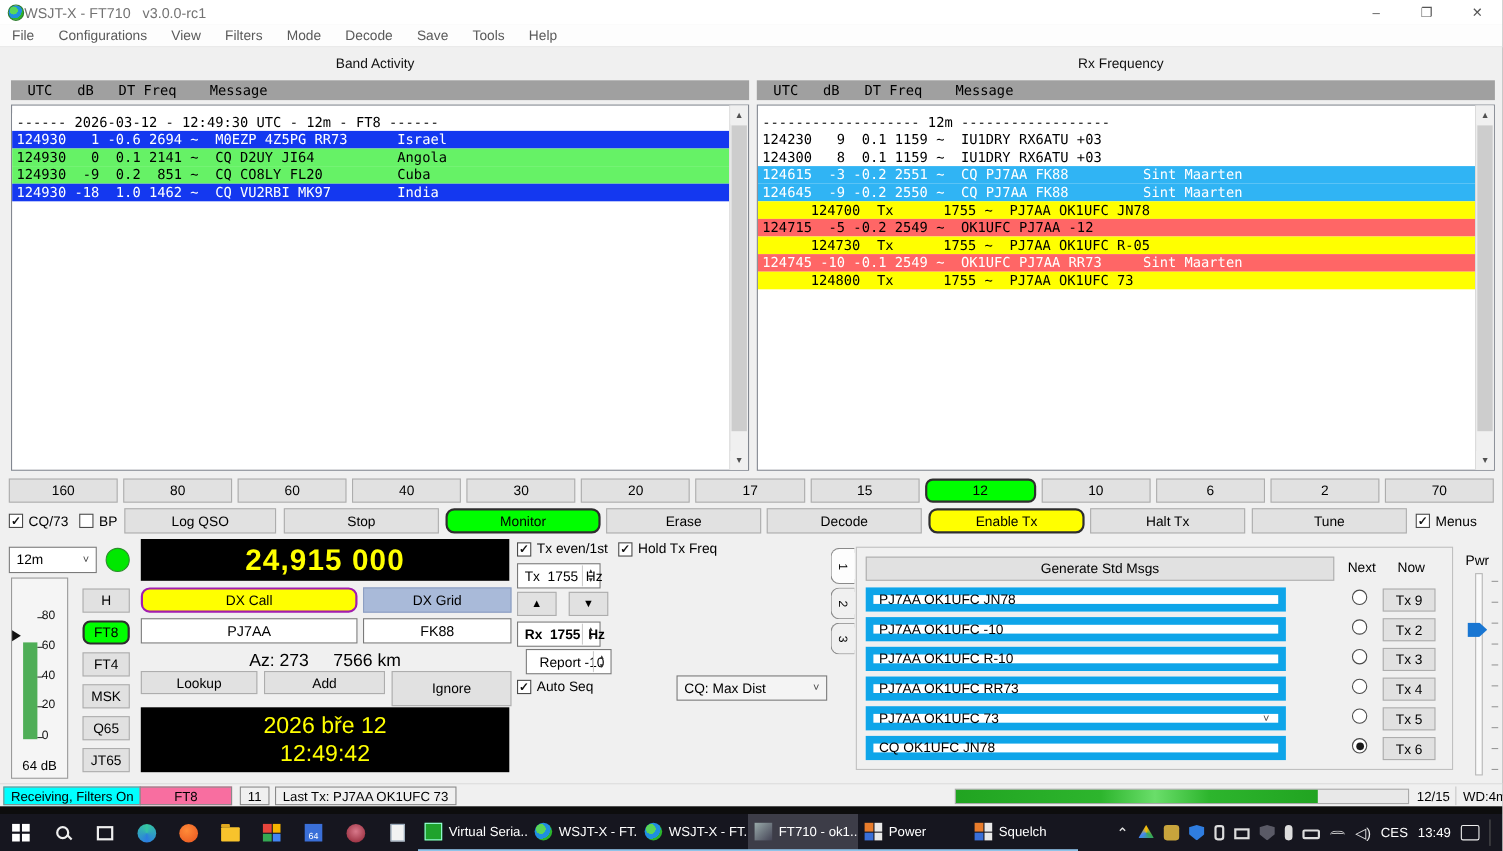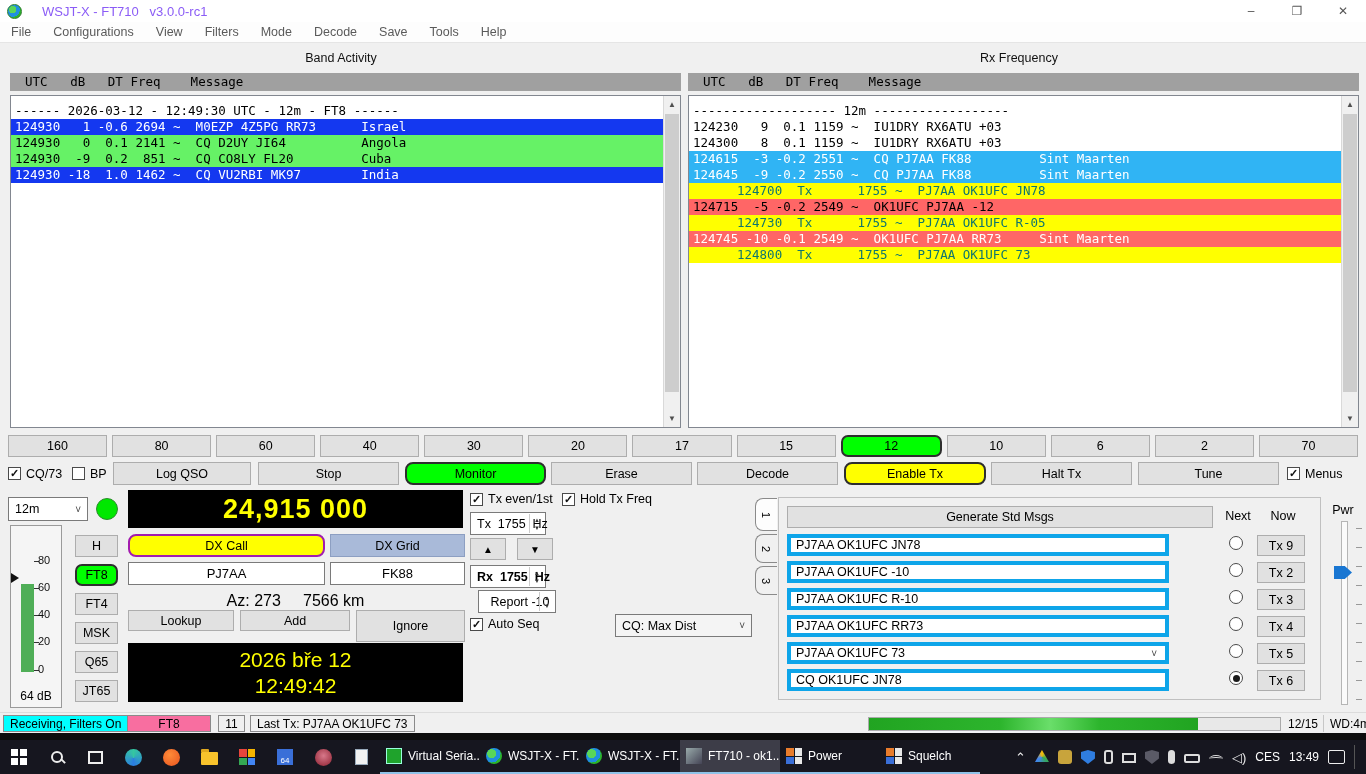"WSJT-X - FT710 v3.0.0-rc1" .title-text { color: #8b5cf6 -> #737373; margin-left: 20px -> 0 }
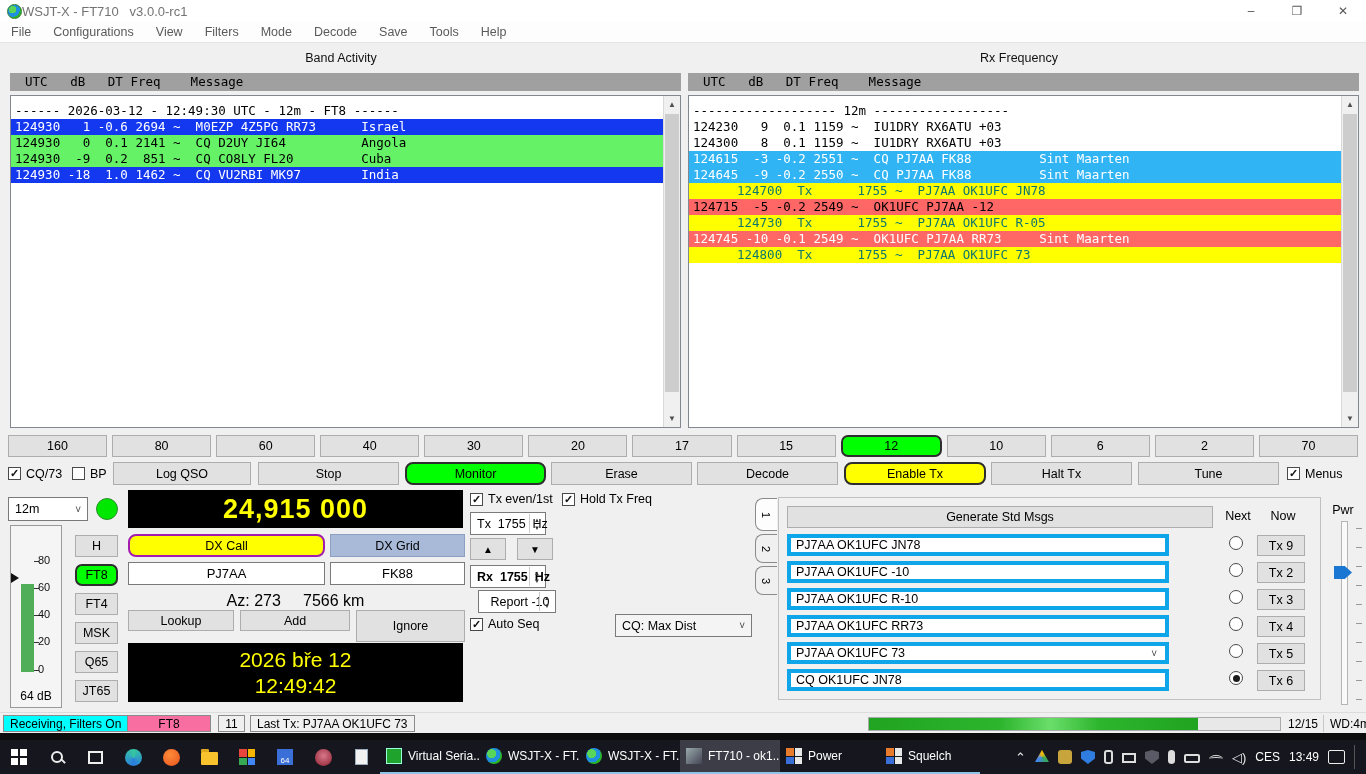"124700 Tx 1755 ~ PJ7AA" .hl-yellow { color: #0f766e -> #000000 }
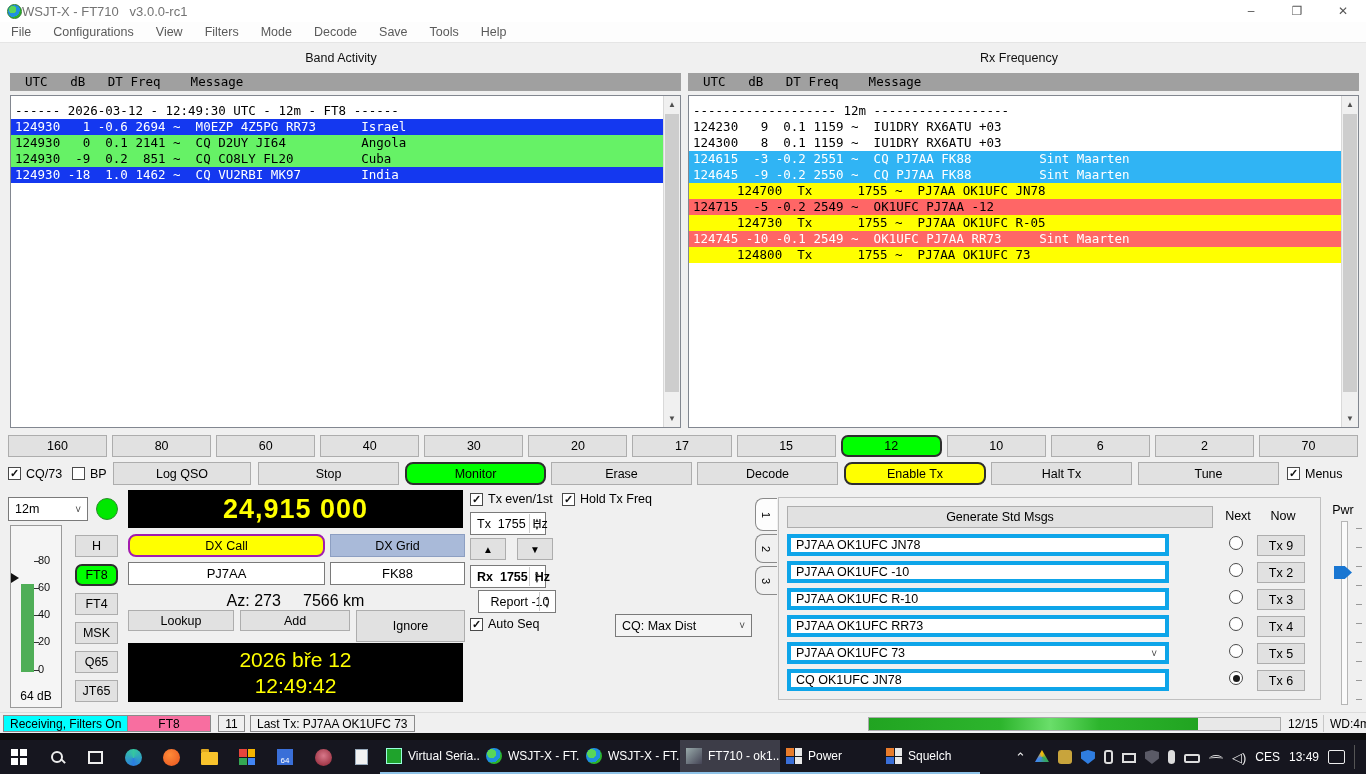"PJ7AA OK1UFC JN78" .msg-field { border: 4px solid #0ea5e9 -> 7px solid #0ea5e9 }
